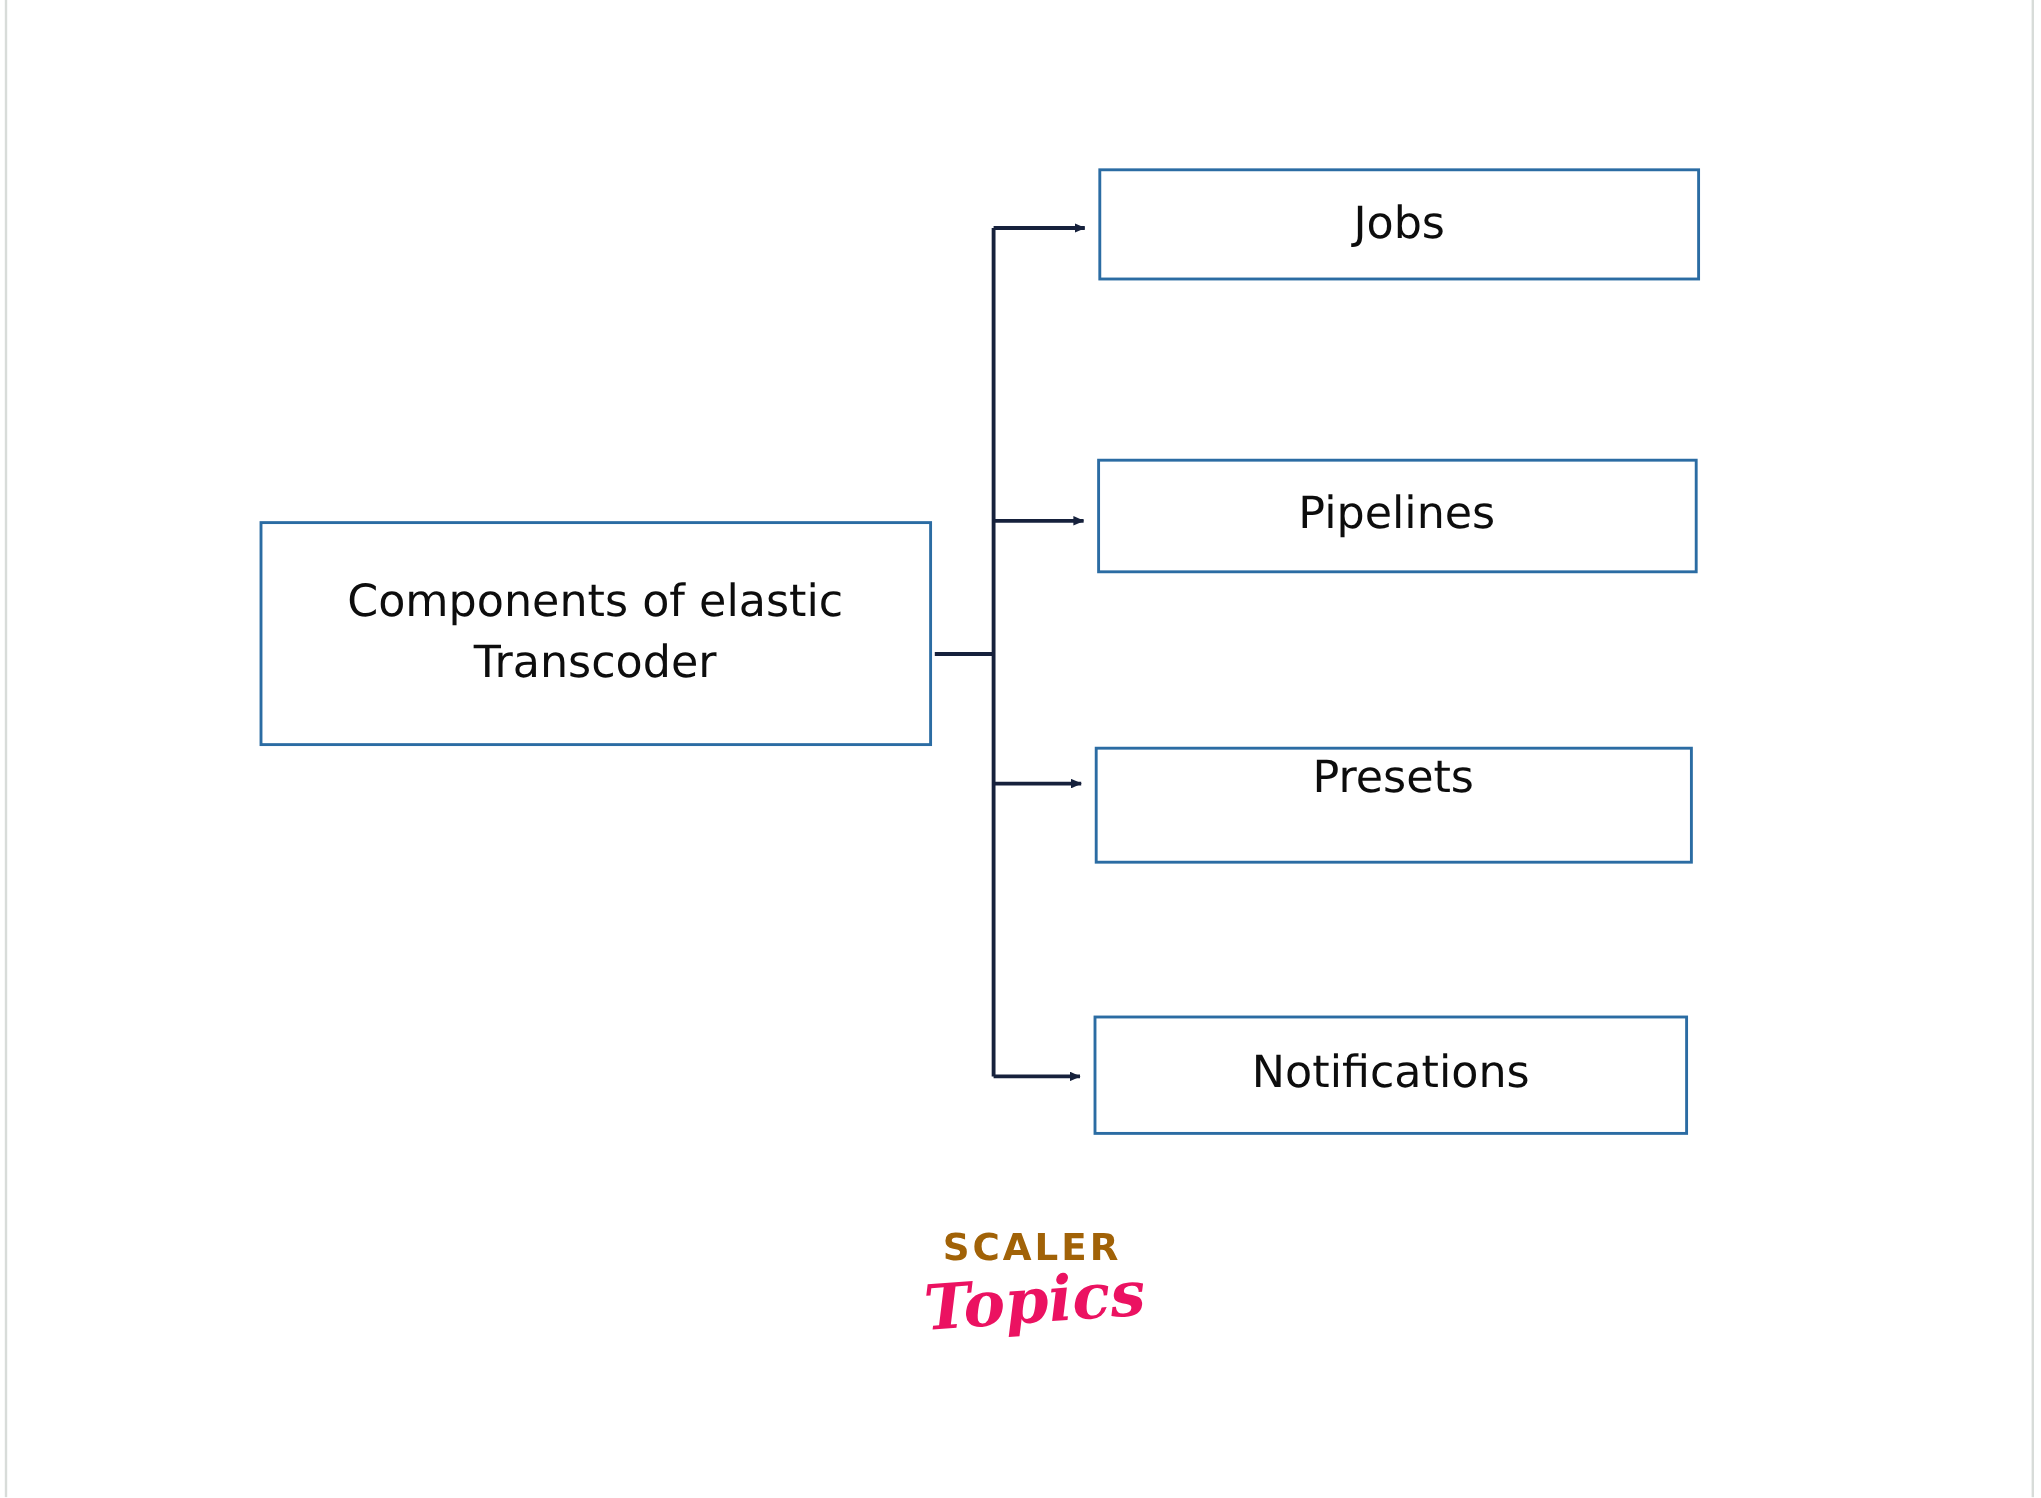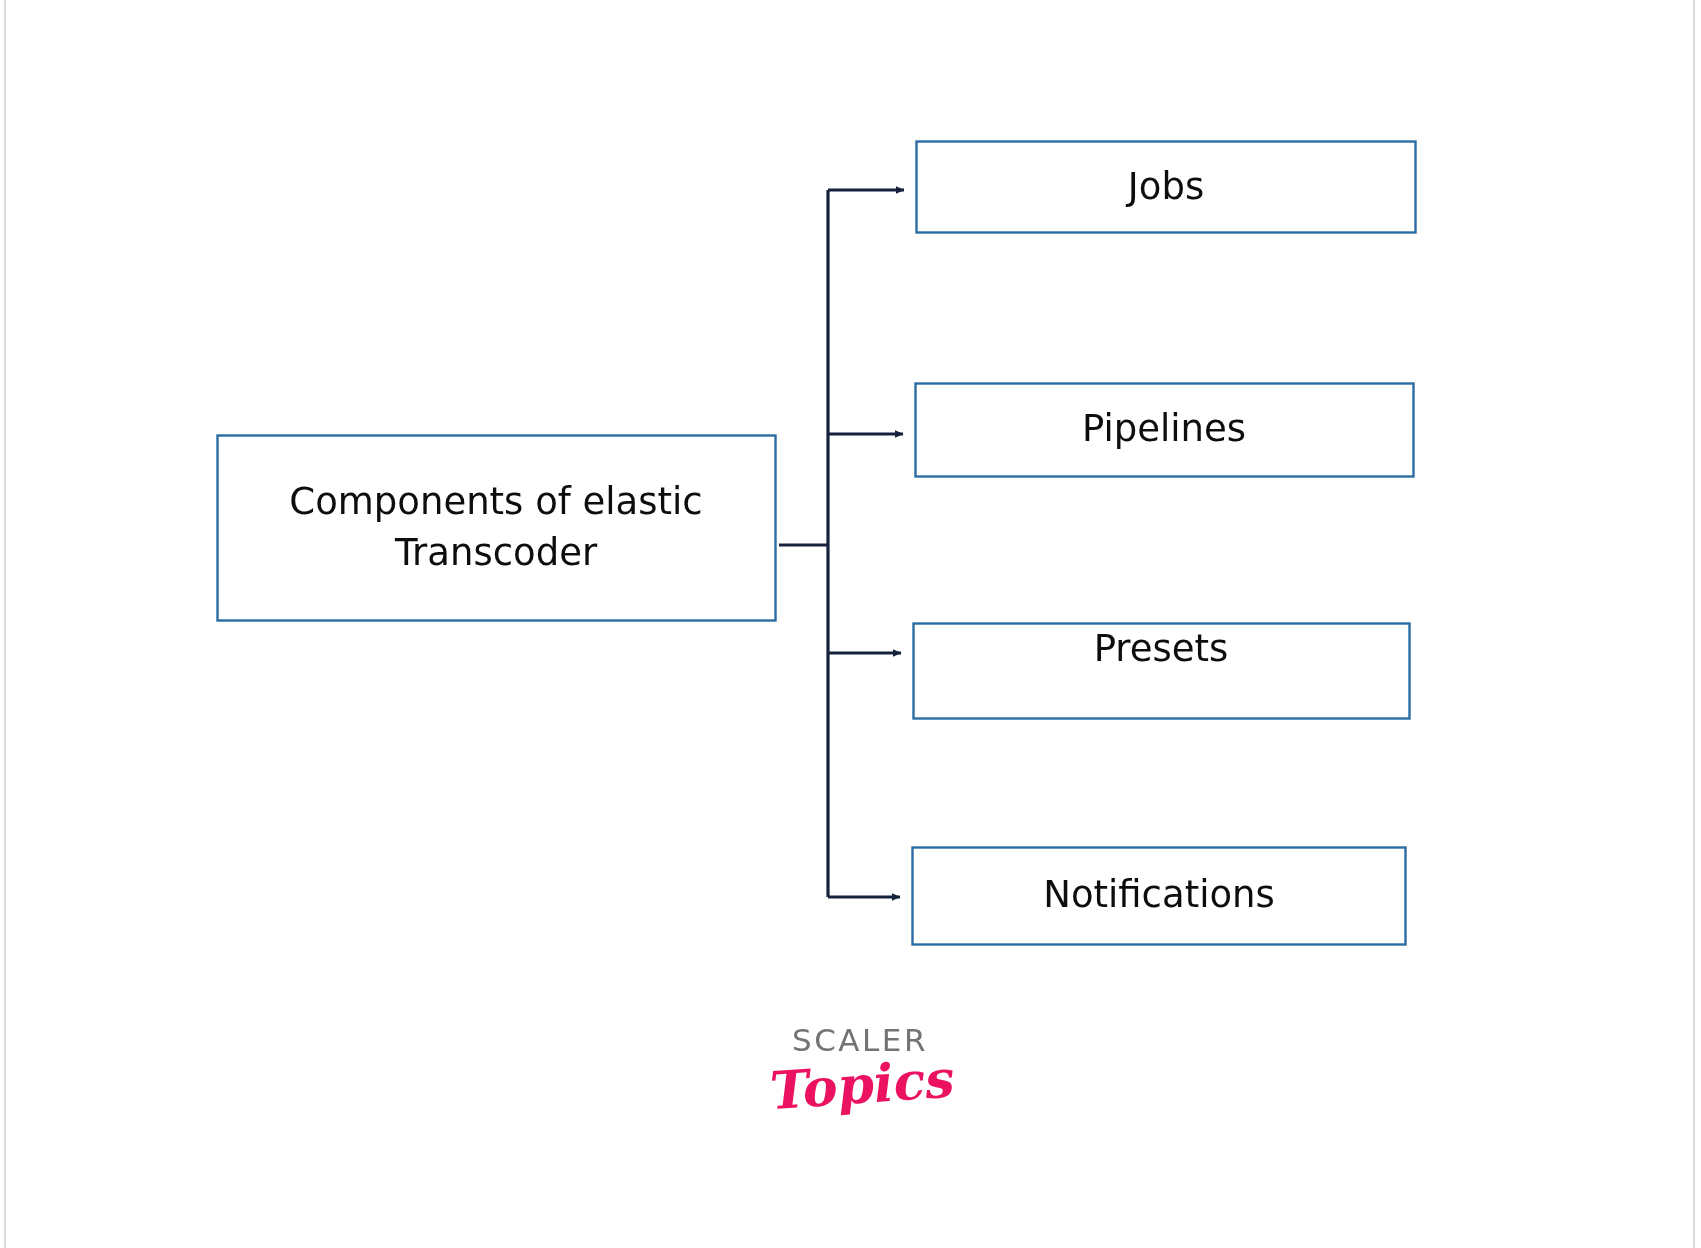"SCALER" #logo .logo-scaler { color: #737373 -> #a16207; font-weight: 400 -> 700 }
